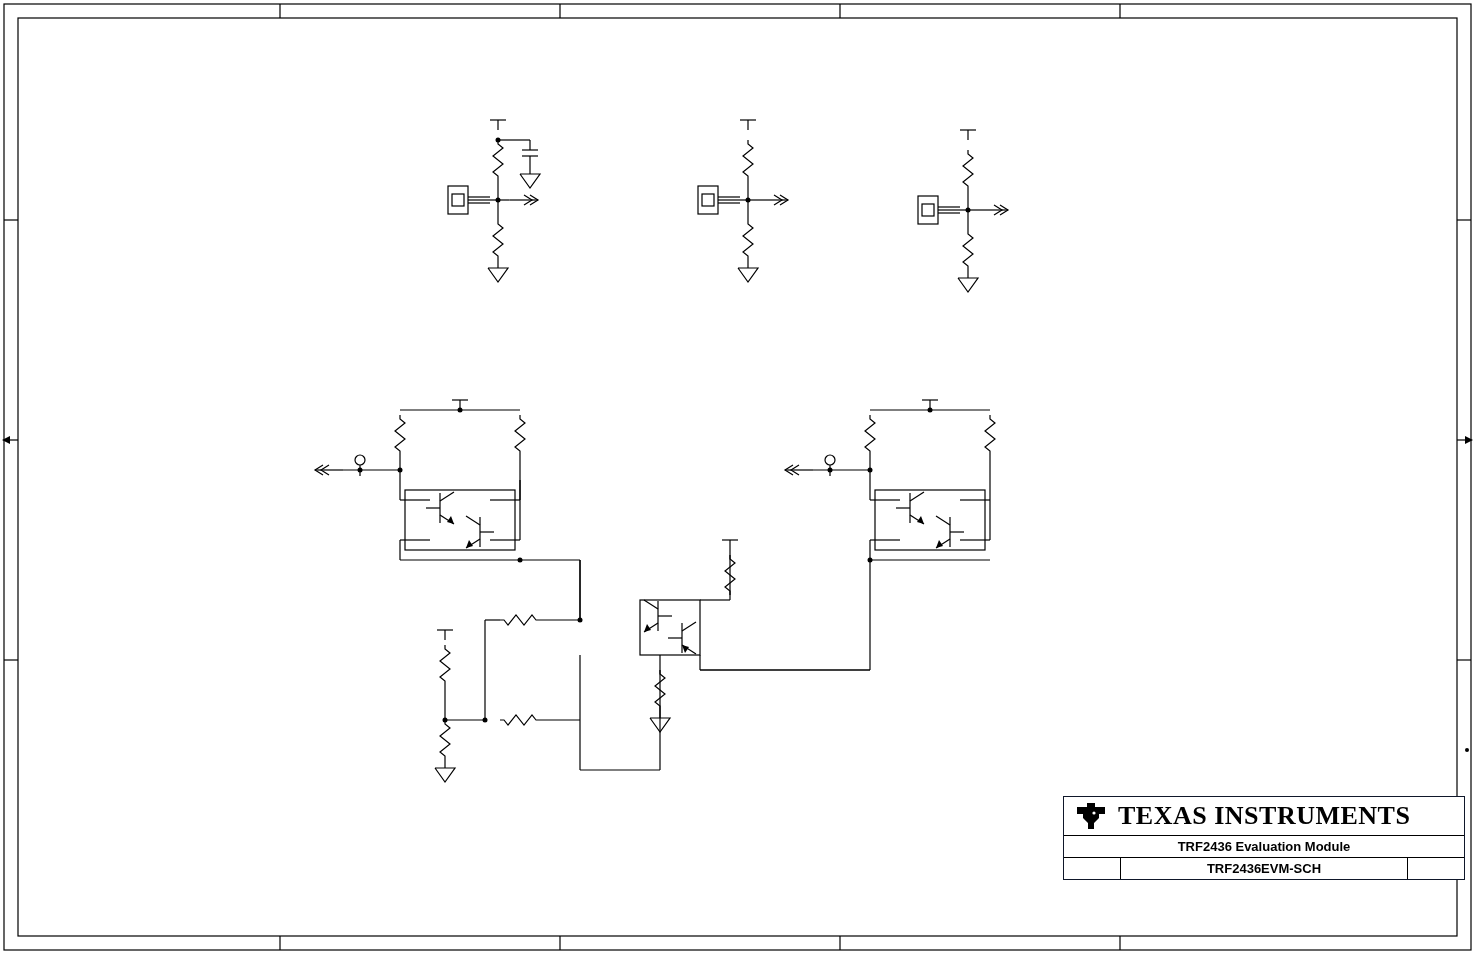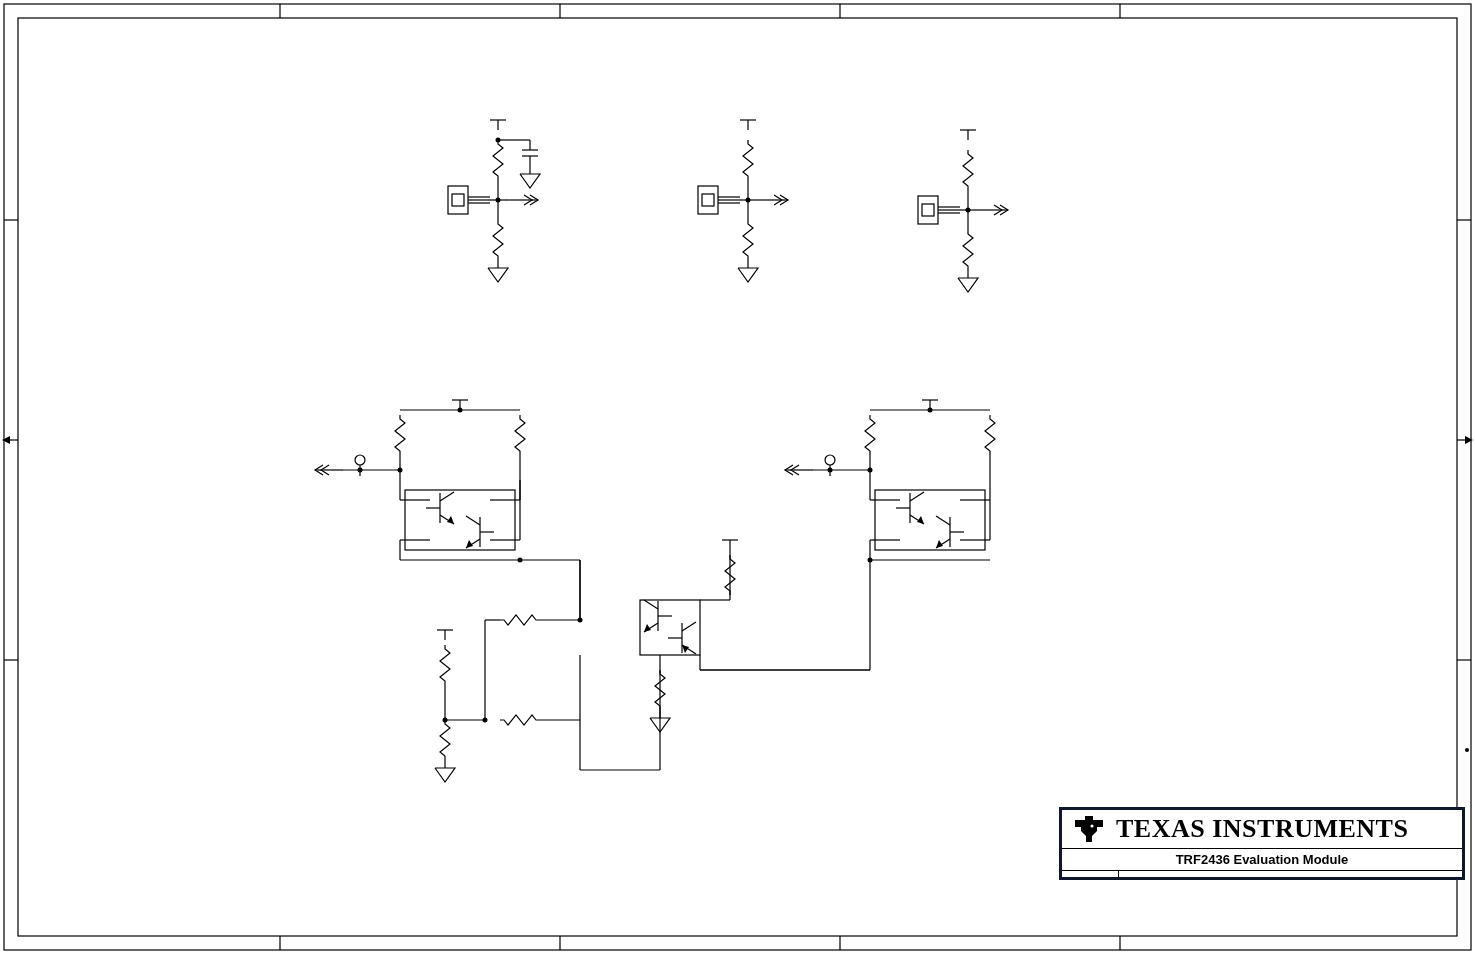"TEXAS INSTRUMENTS" .title-block { border: 3px solid #0f172a -> 1px solid #0f172a }
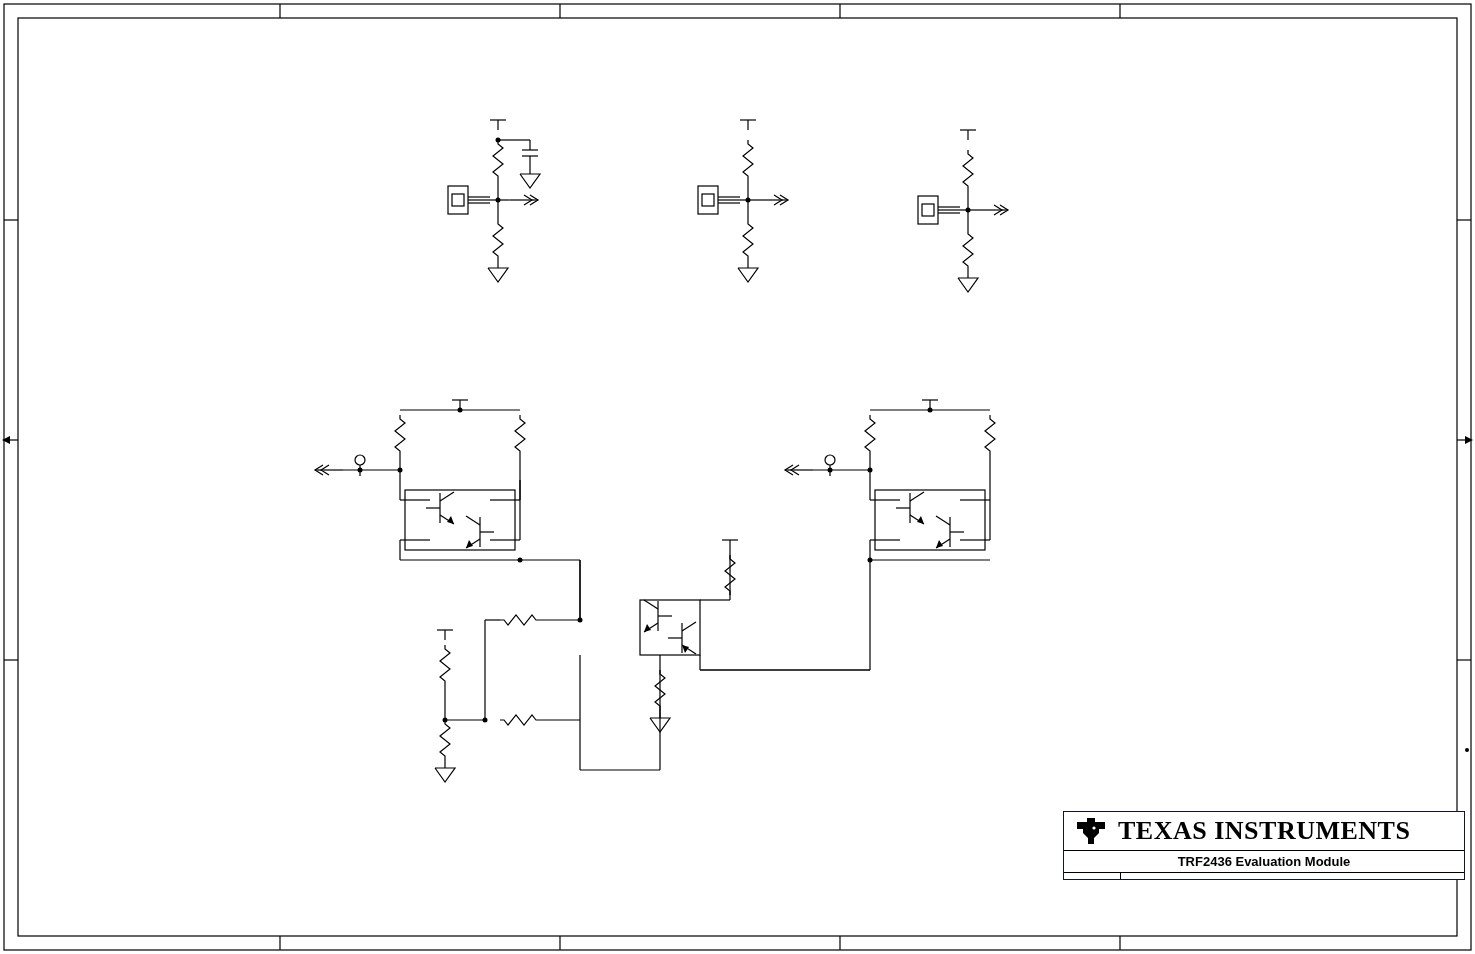"TRF2436EVM-SCH" div.cell { html: none -> <div>TRF2436EVM-SCH</div> }
